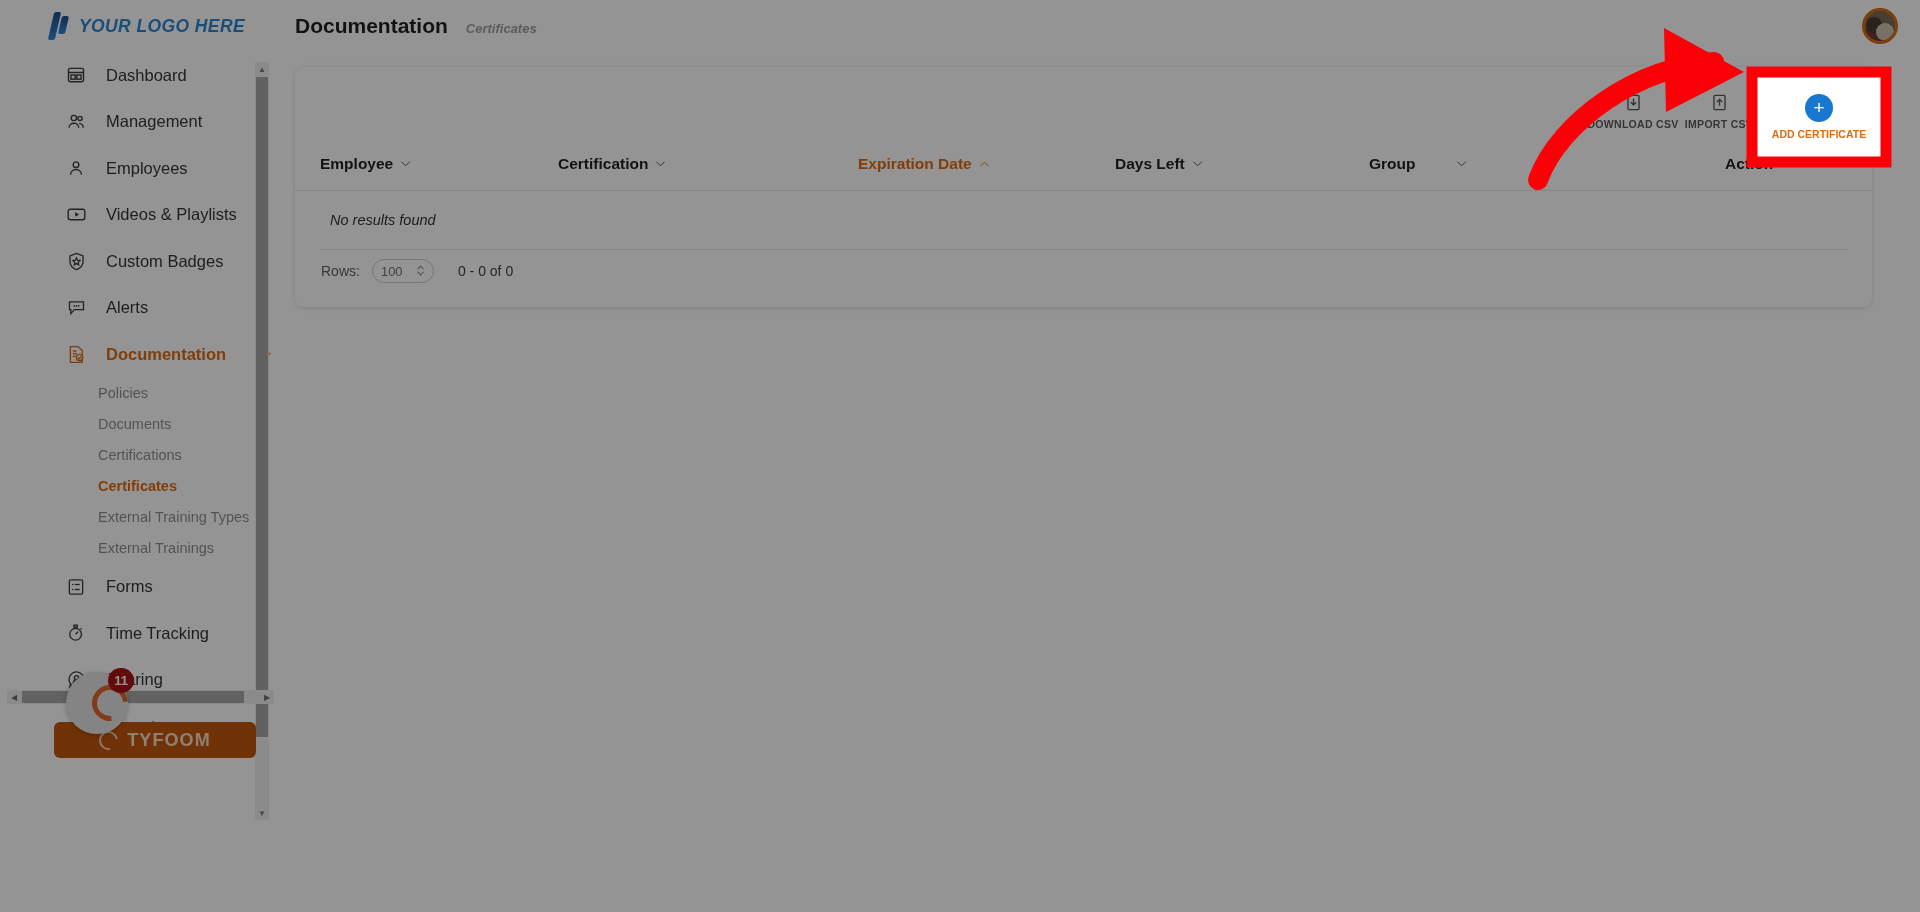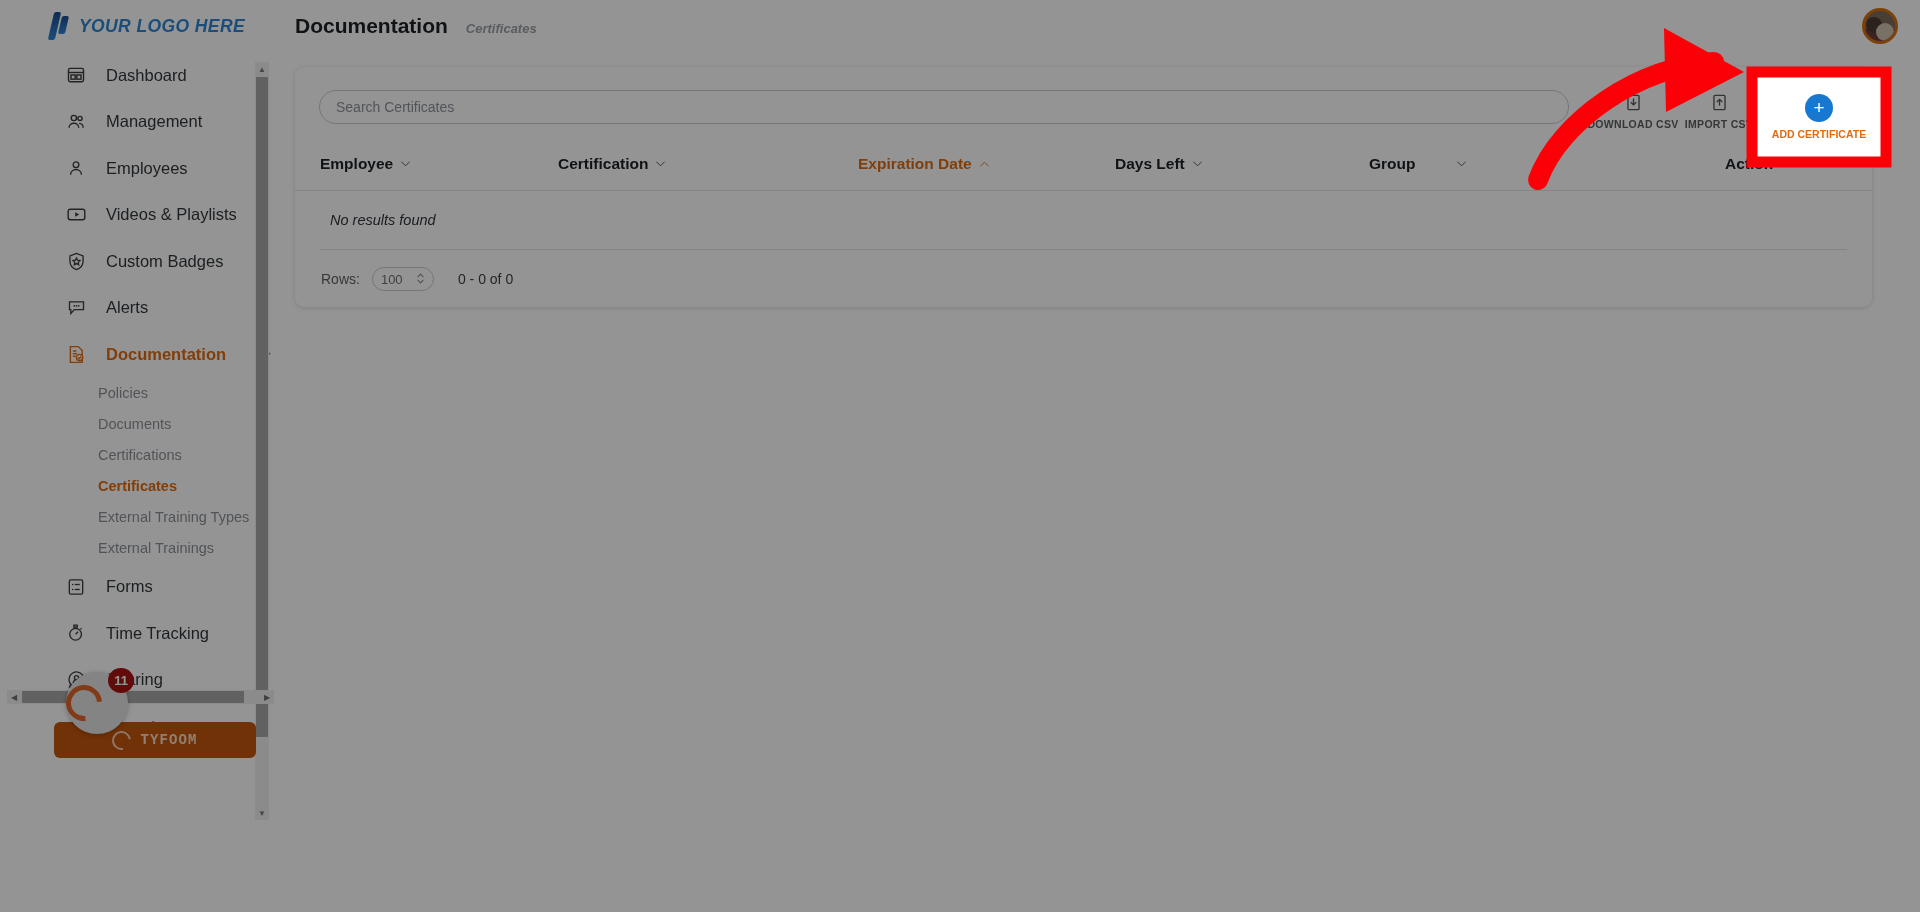"Search Certificates" div { html: <div> <input> </div> -> none }
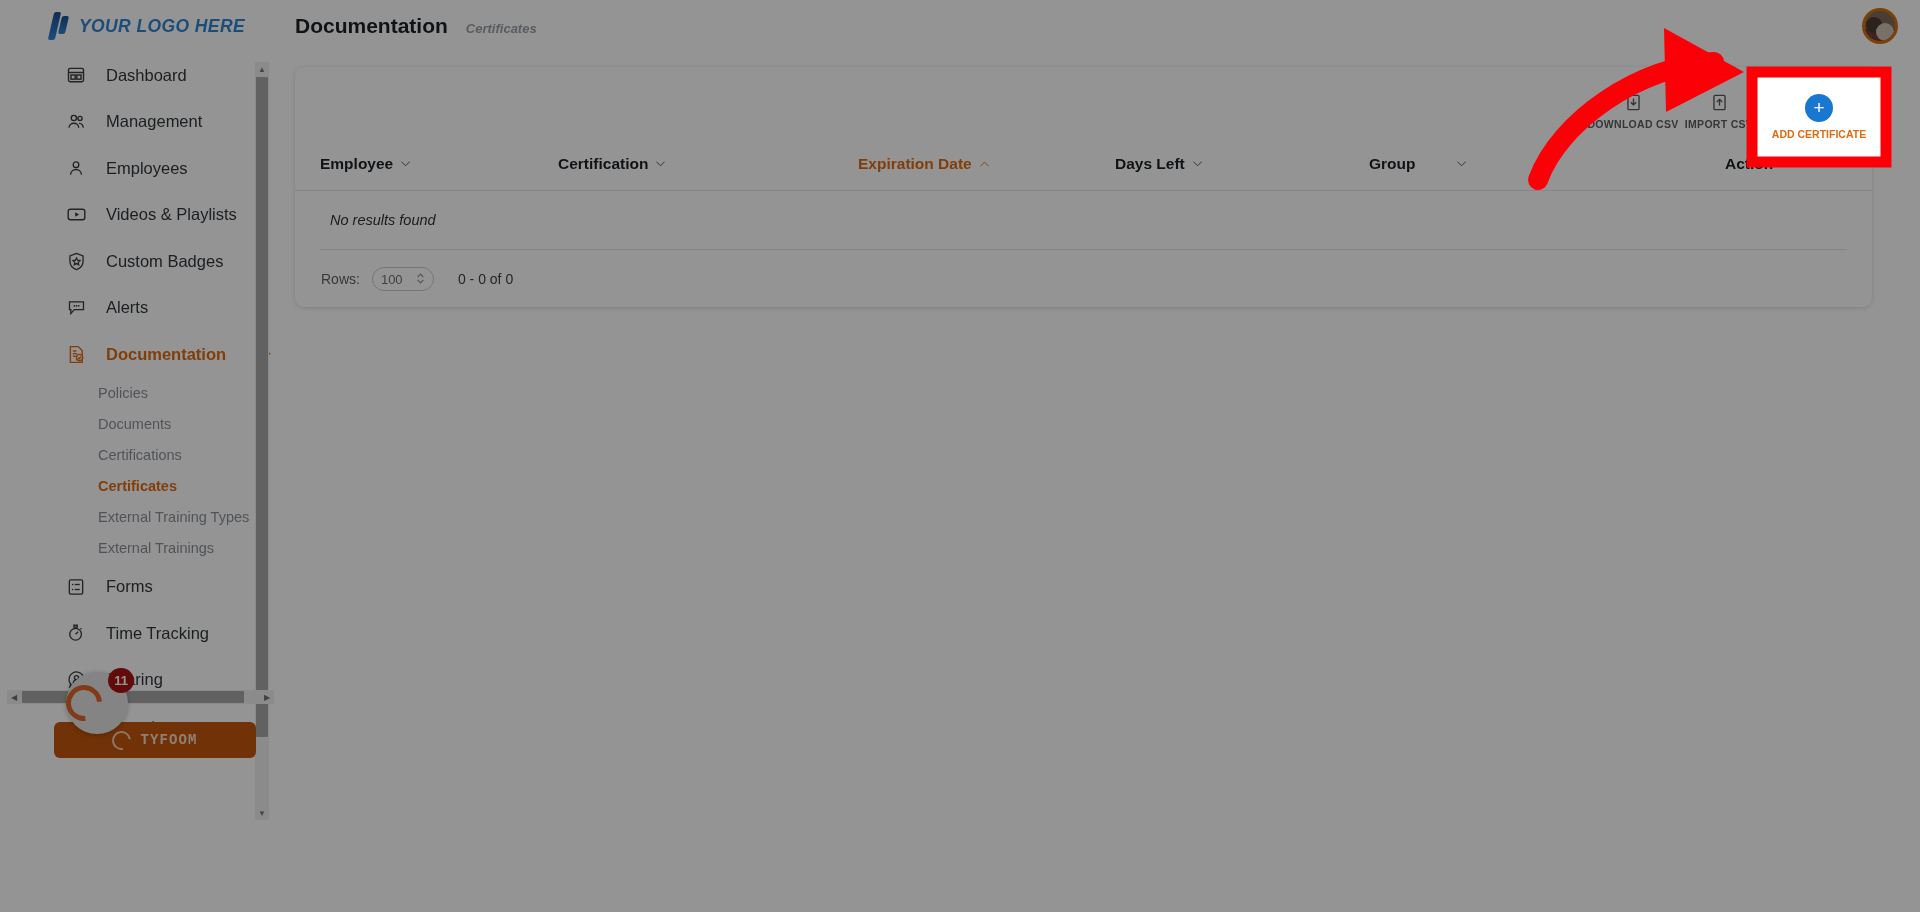"Rows:" #rows-row { top: 200px -> 192px }
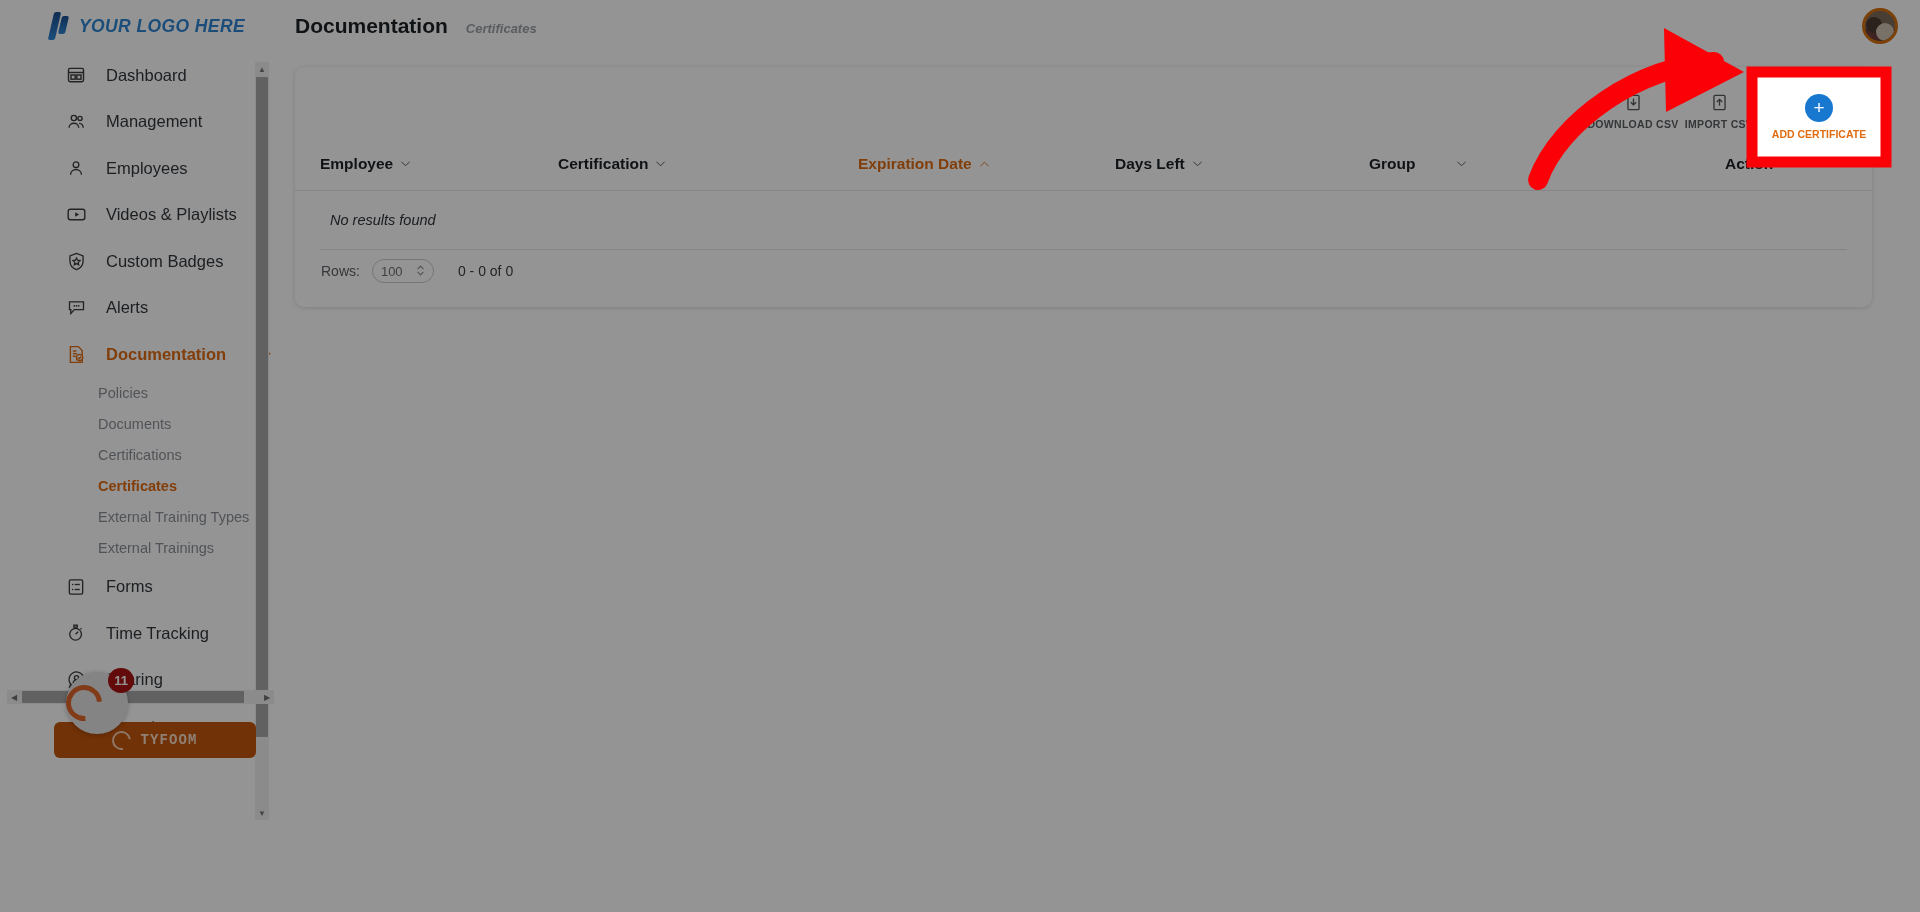"11" #tyfoom-bubble { justify-content: flex-start -> flex-end }
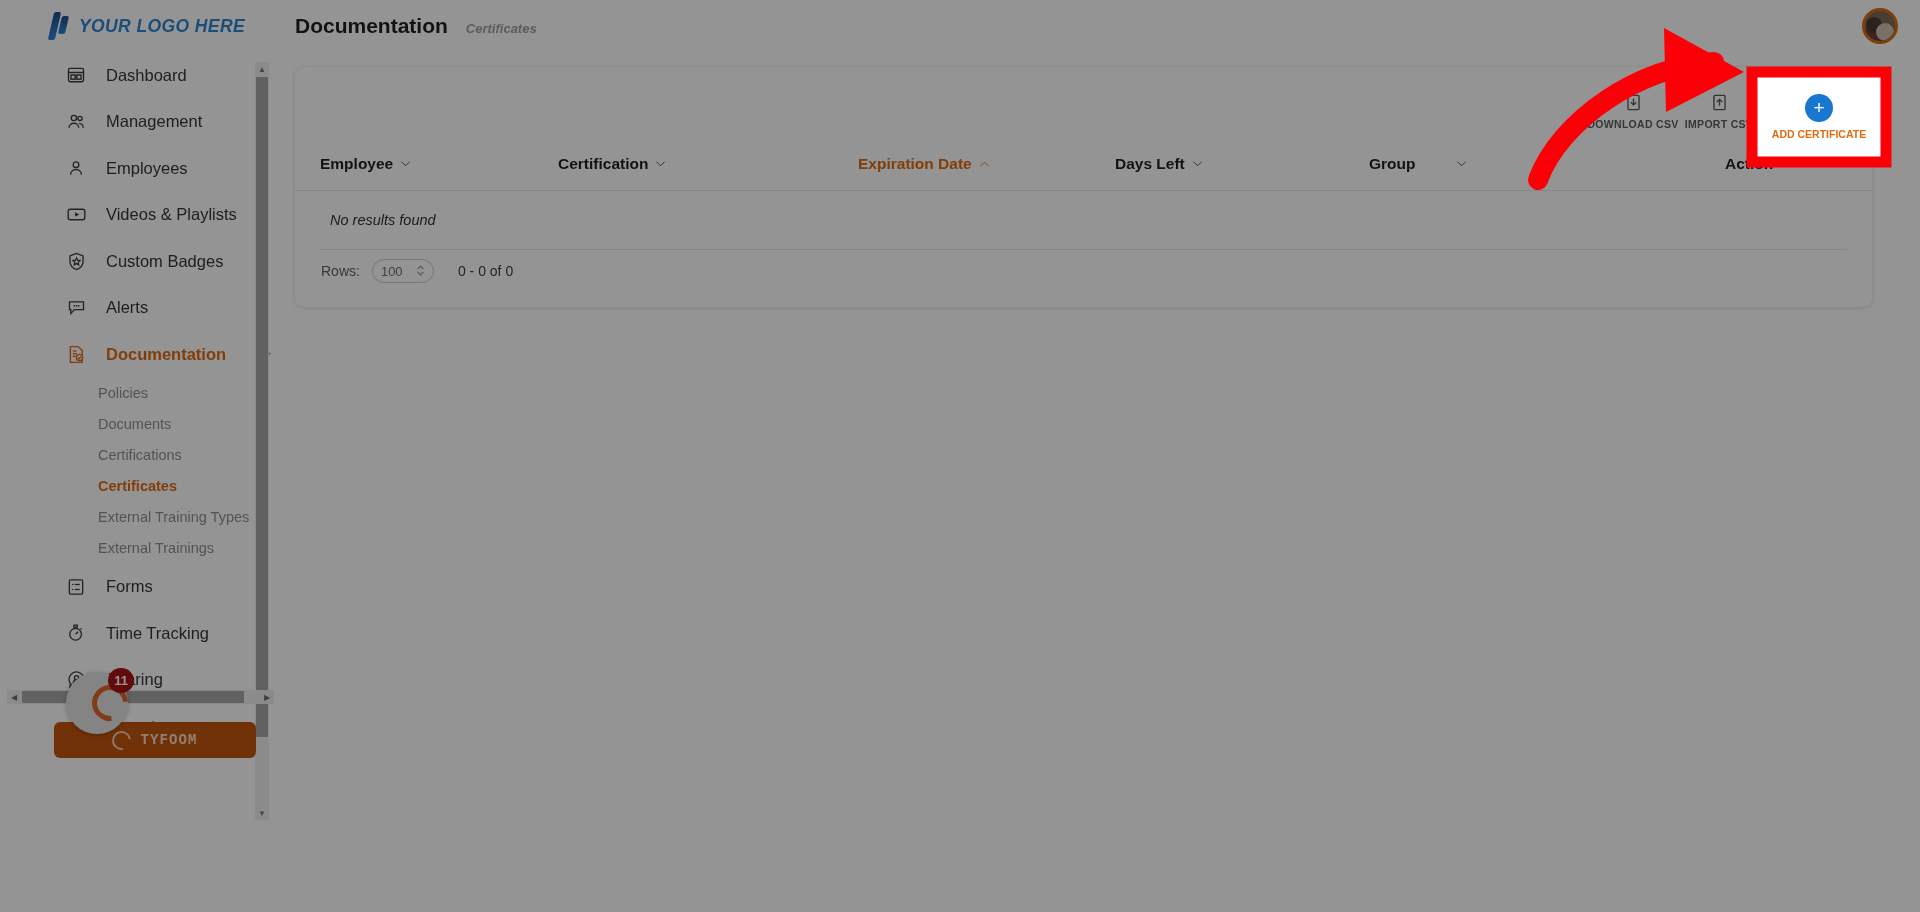"TYFOOM" #tyfoom-btn .t-label { font-family: Liberation Mono, monospace -> none; font-size: 14px -> 18px }
